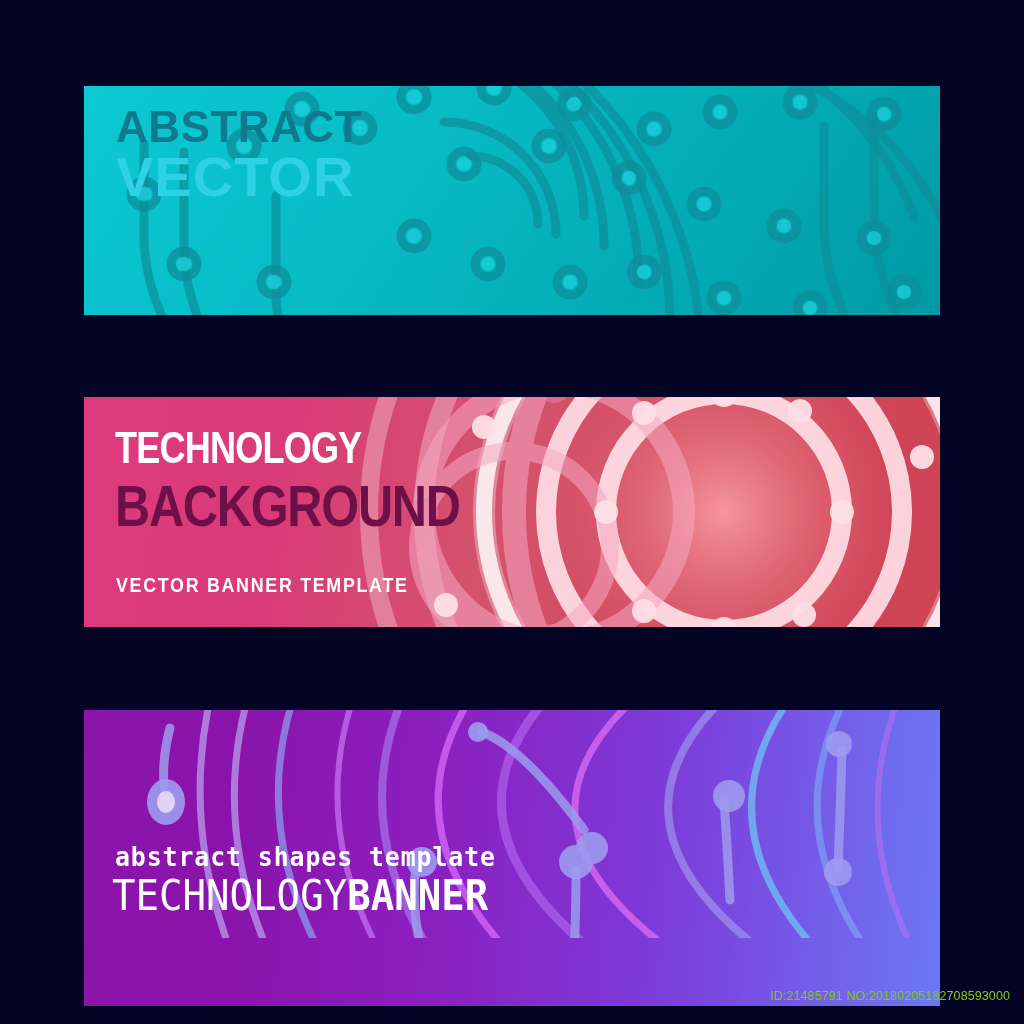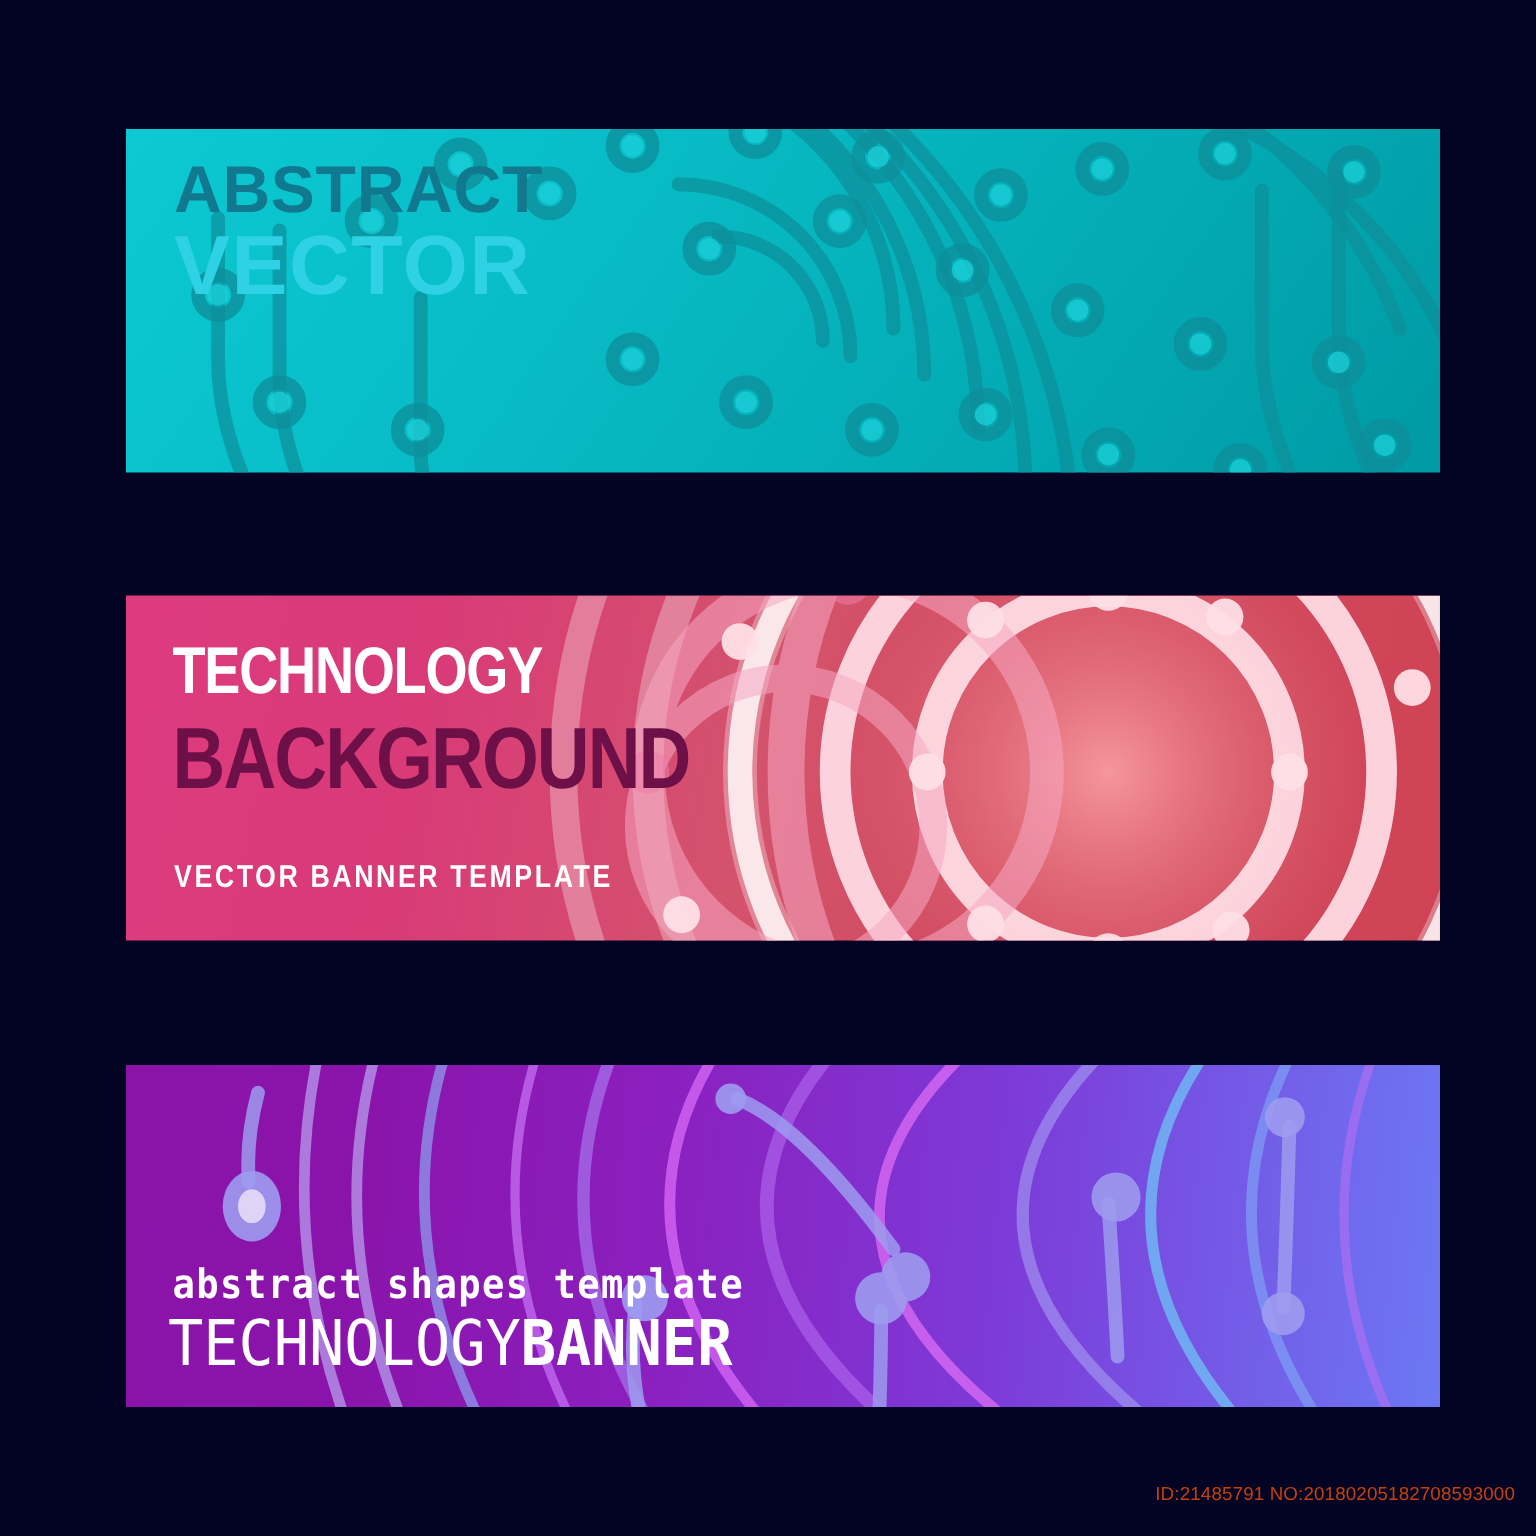"ABSTRACT" .banner { padding-left: 20px -> none }
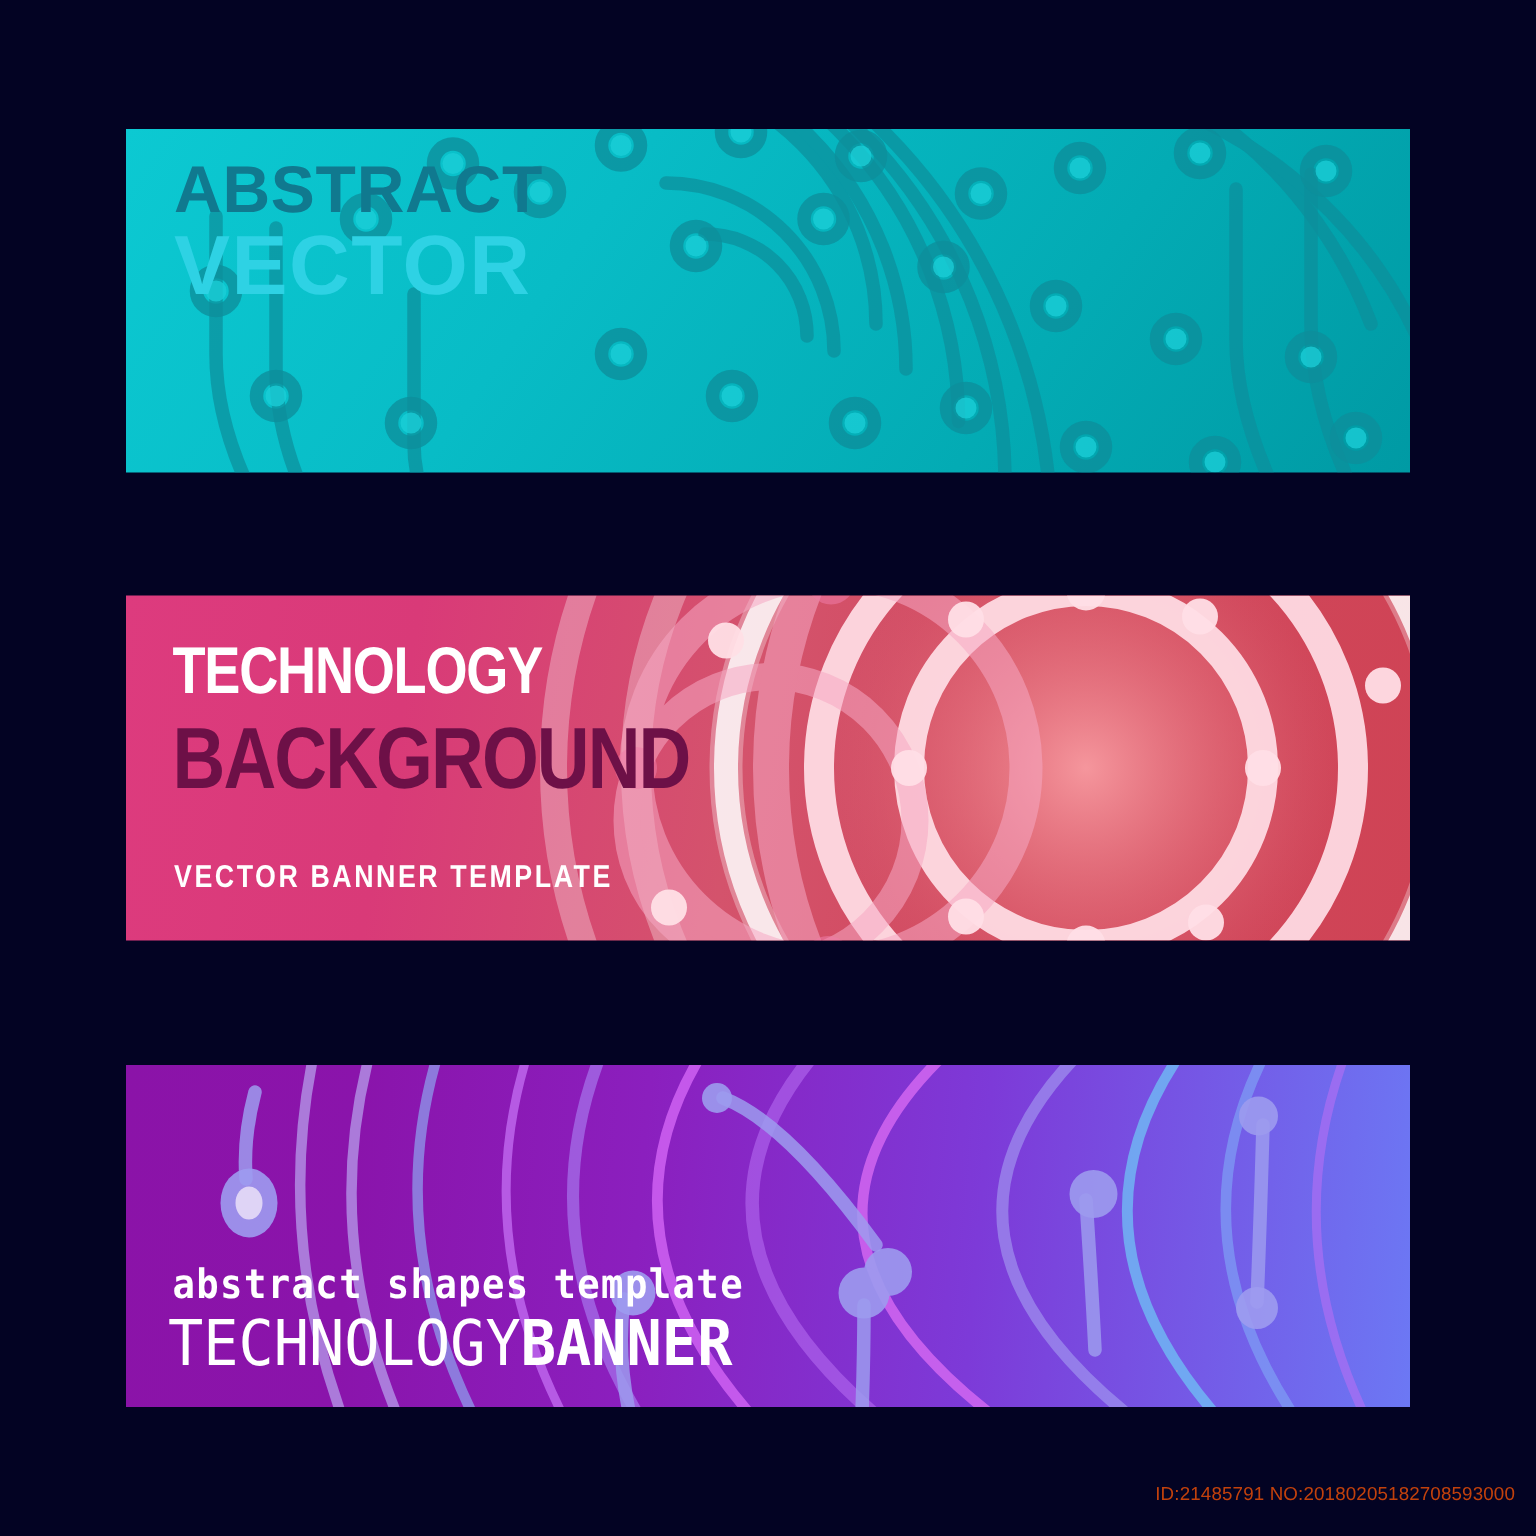"abstract shapes template" #banner-3 { height: 228px -> 296px }
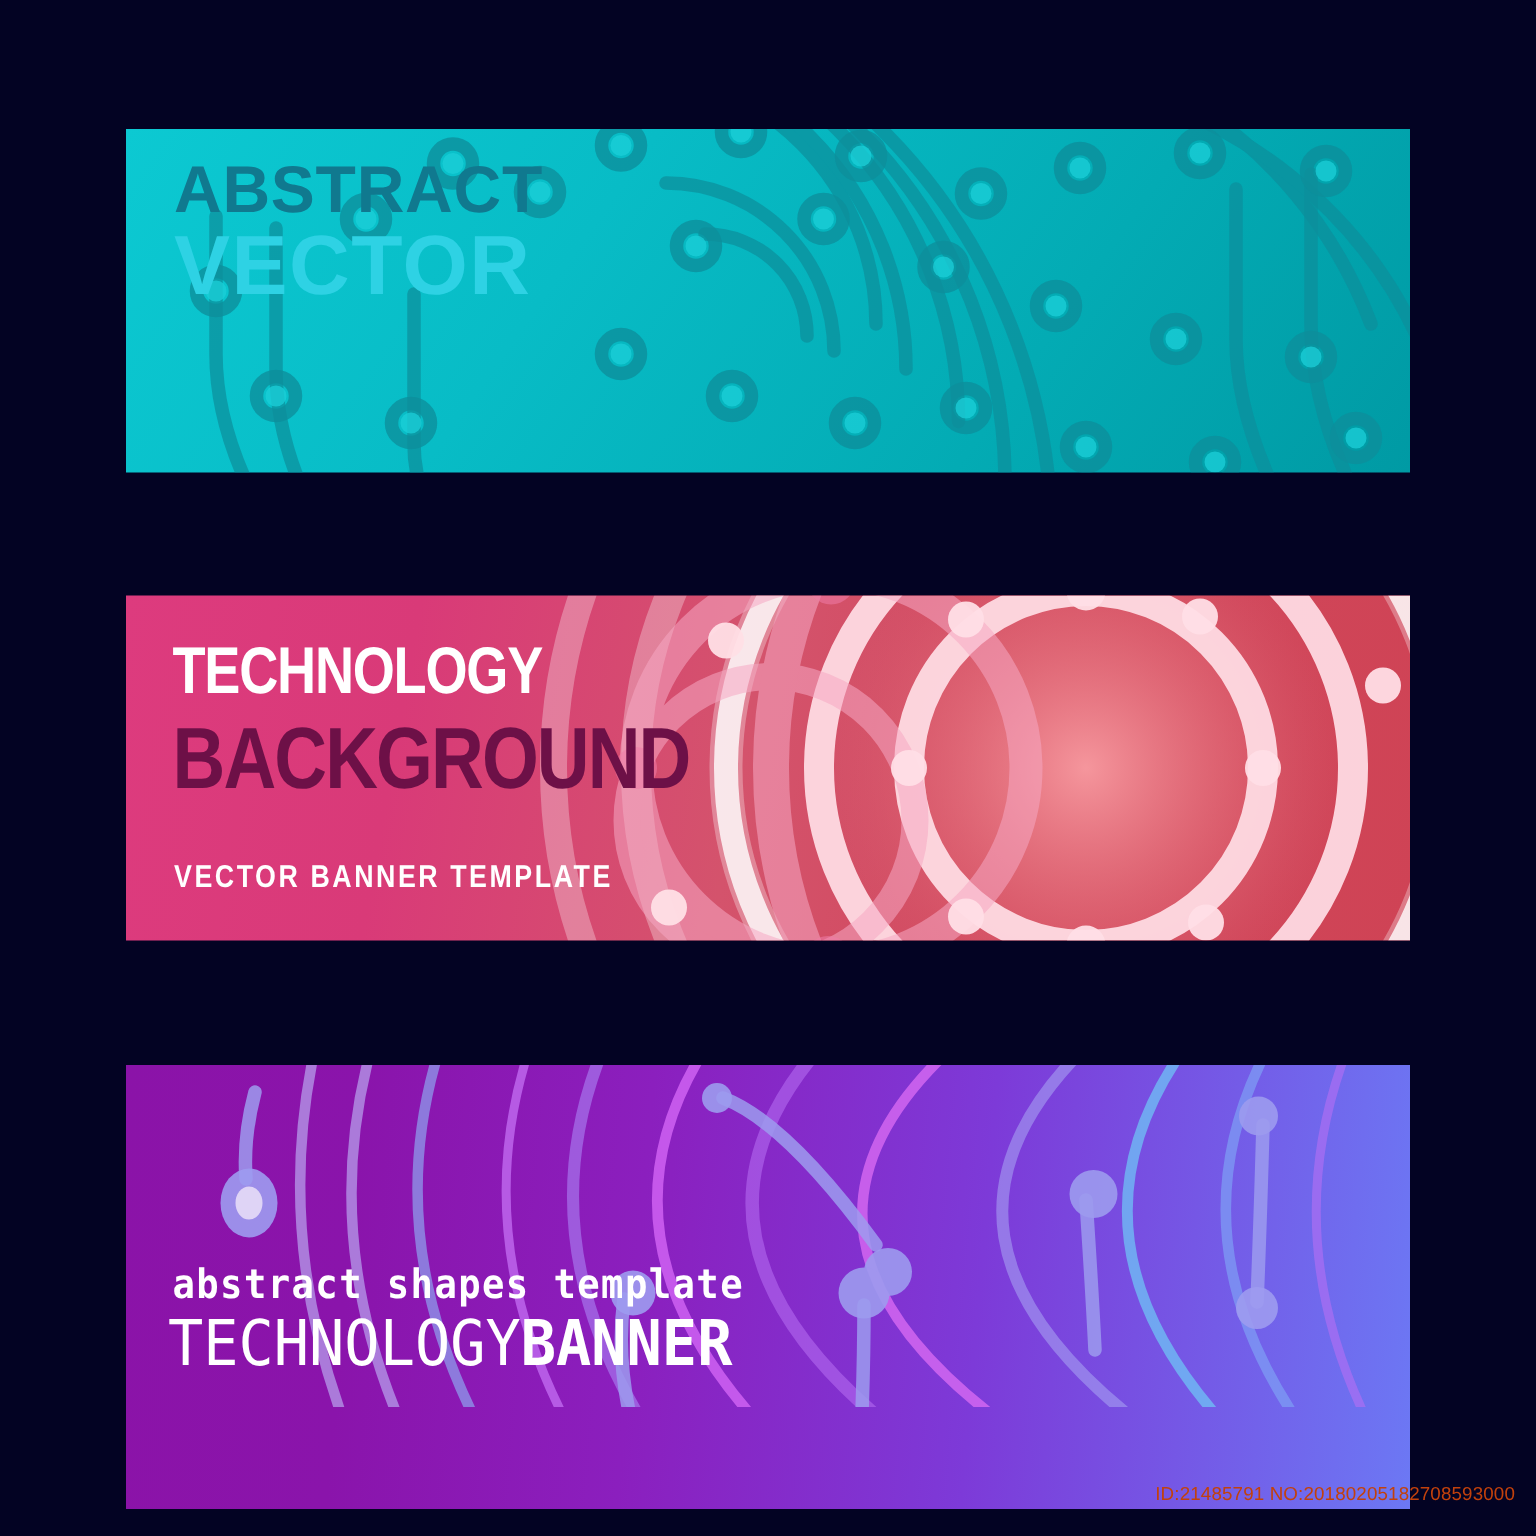"ID:21485791 NO:20180205182708593000" #footer-id { color: #c2410c -> #84cc16 }
